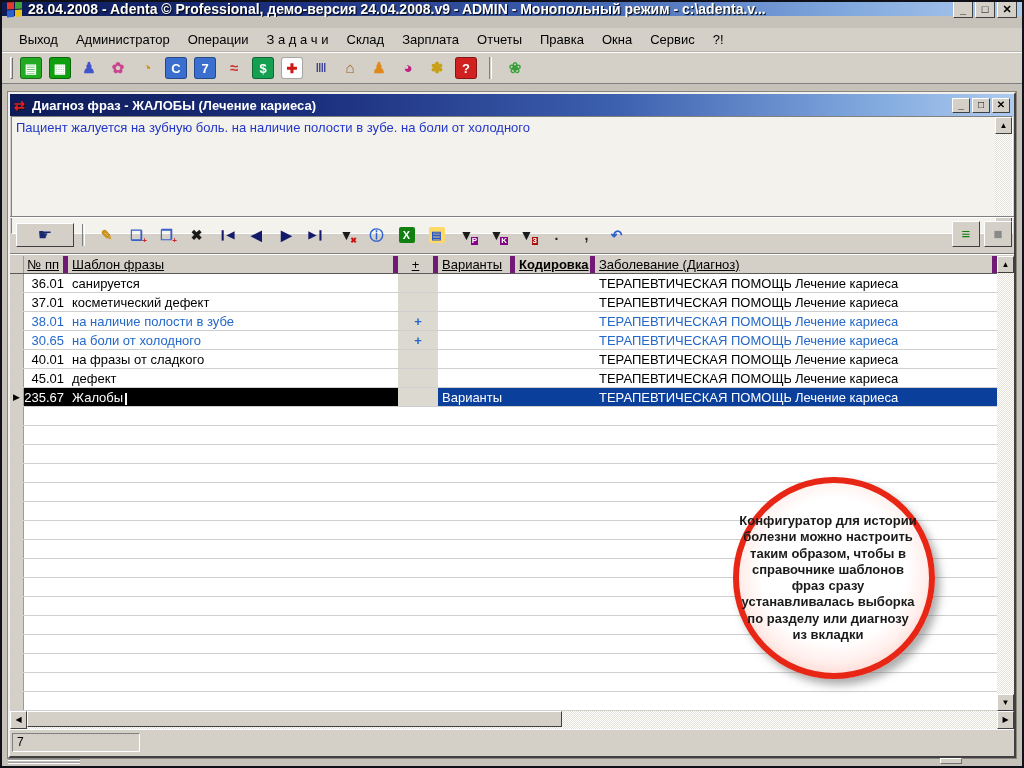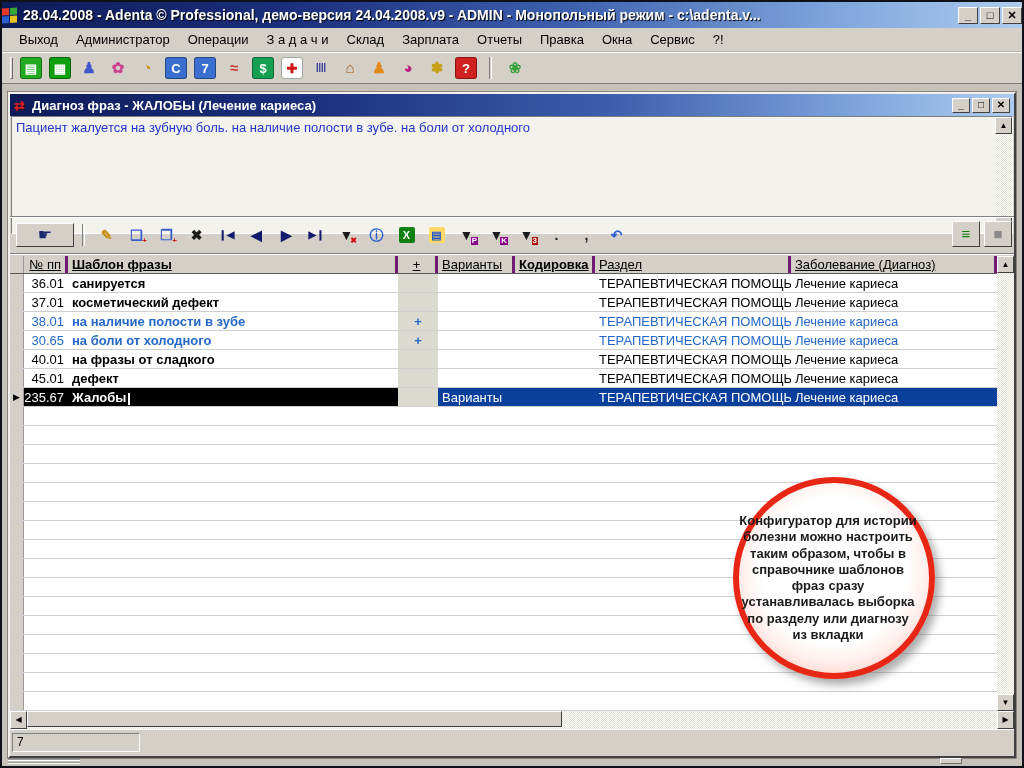"28.04.2008 - Adenta © Professional," .titlebar { height: 26px -> 14px; padding: 0 0 -> 0 5px }
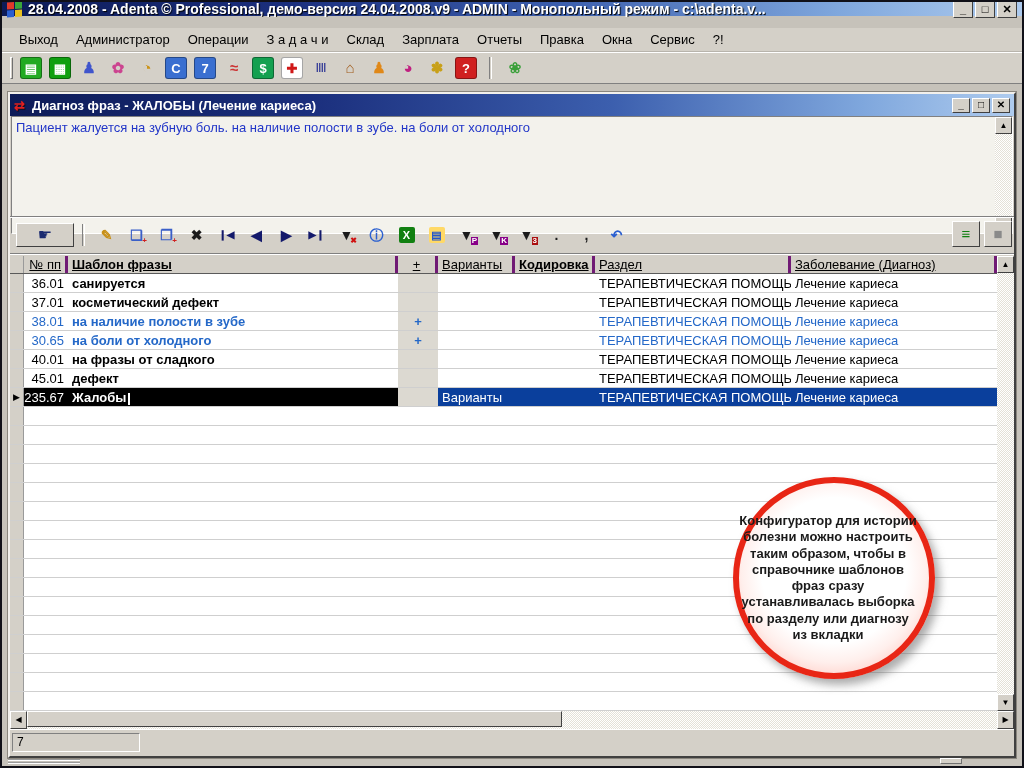"№ пп" .hcell { border-right: 3px solid #701a75 -> 5px solid #701a75 }
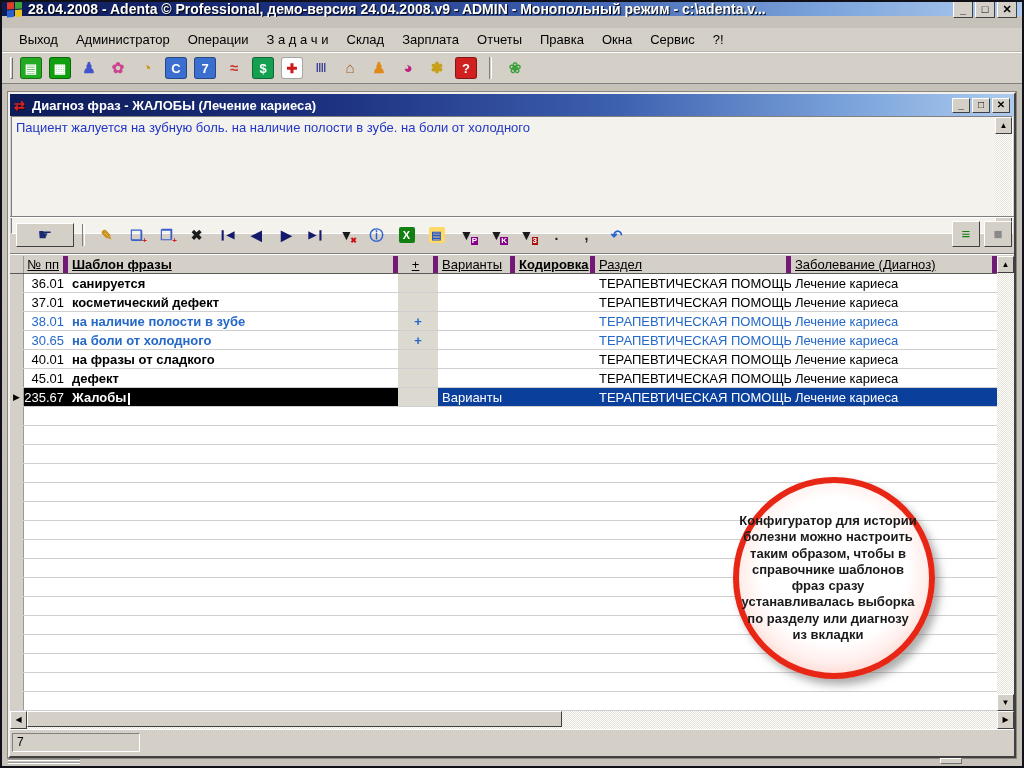"Шаблон фразы" .c-phrase { font-weight: bold -> none }
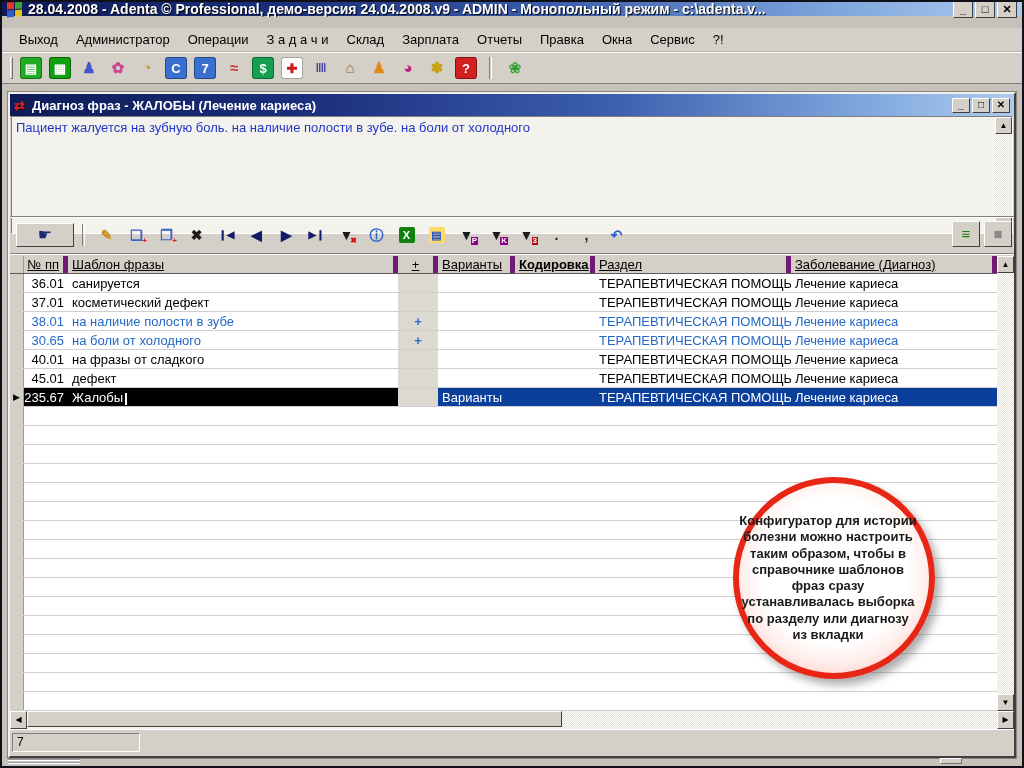"Раздел" span.hcell { html: <span><span>Раздел</span></span> -> none }
